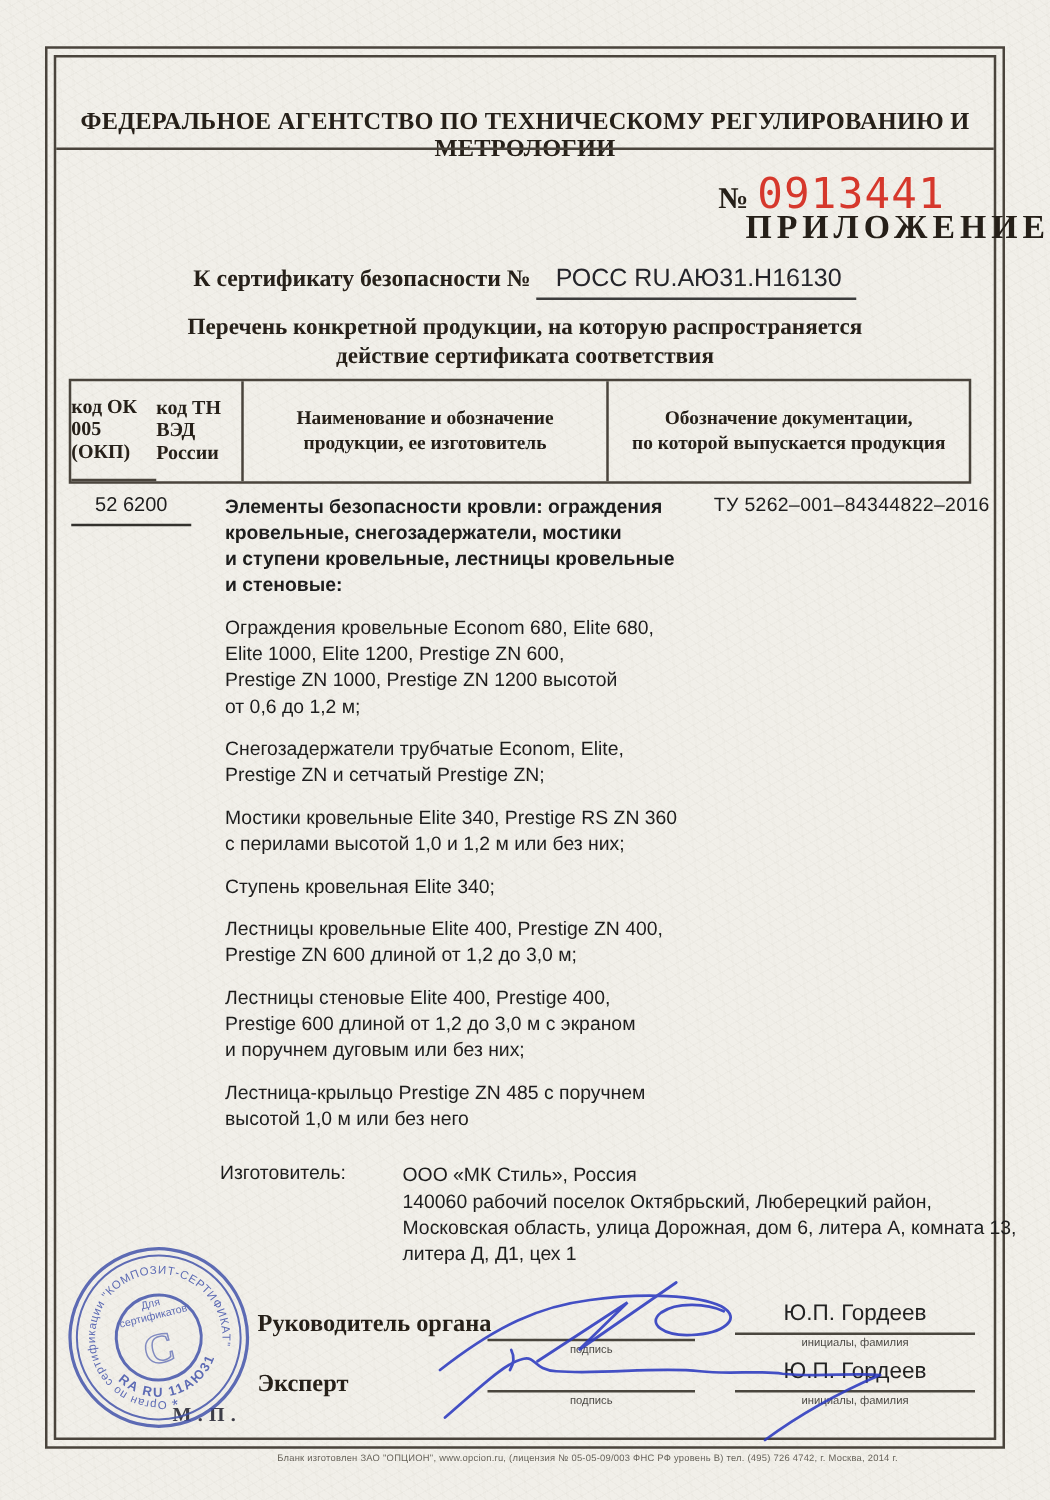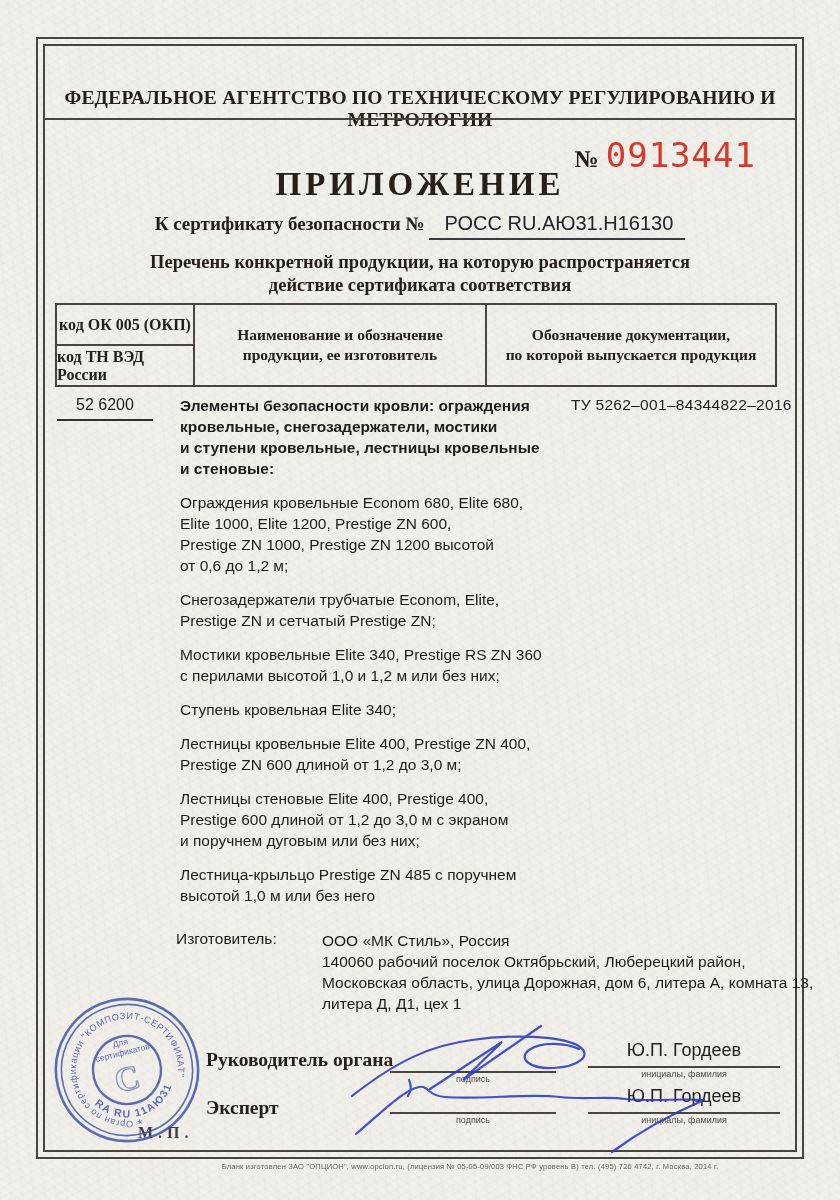"ПРИЛОЖЕНИЕ" .doc-title { font-size: 33px -> 27px; text-align: center -> right }
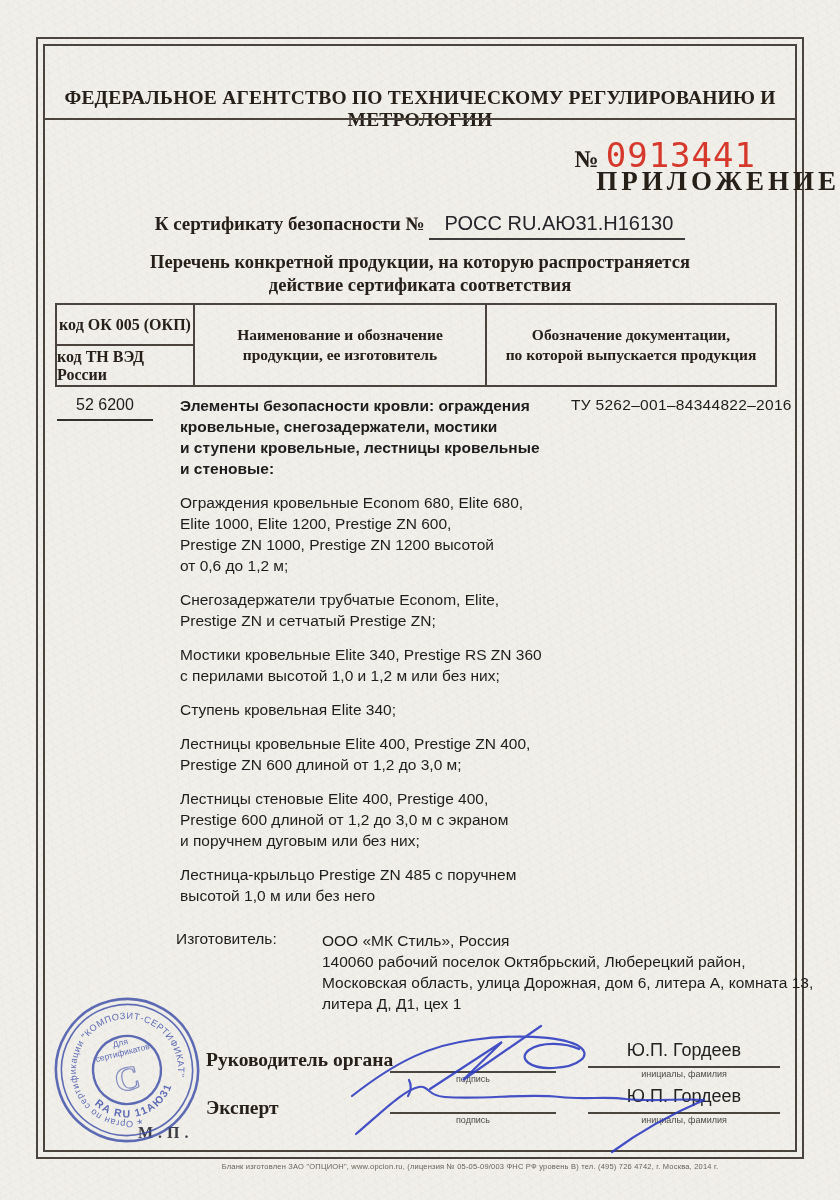"код ОК 005 (ОКП)" .st-col1 { flex-direction: column -> row }
